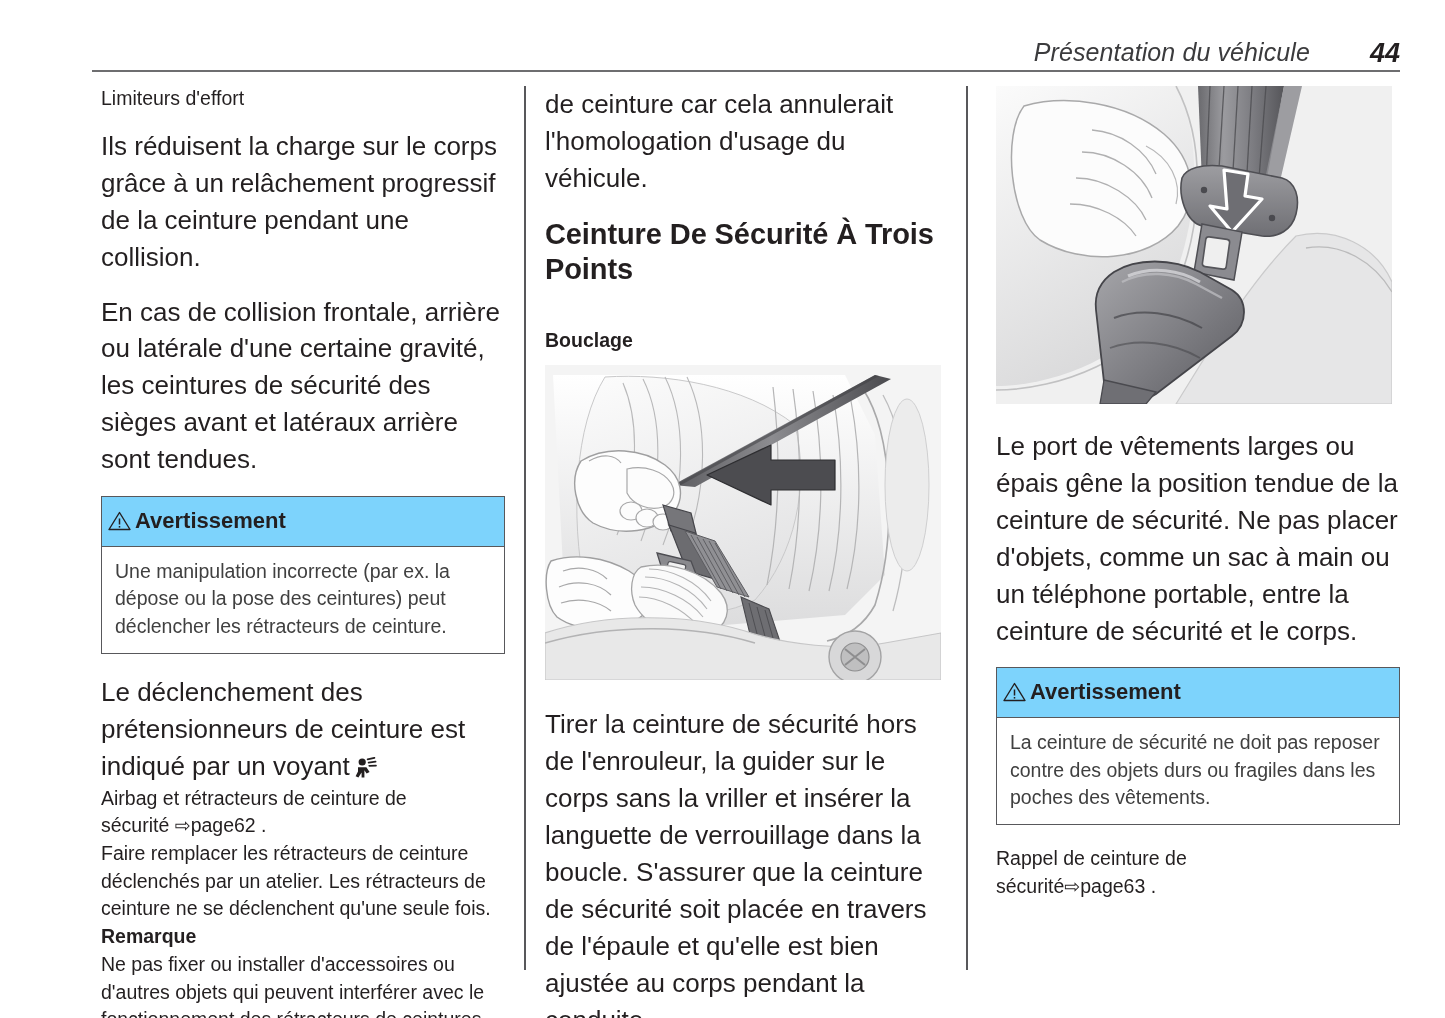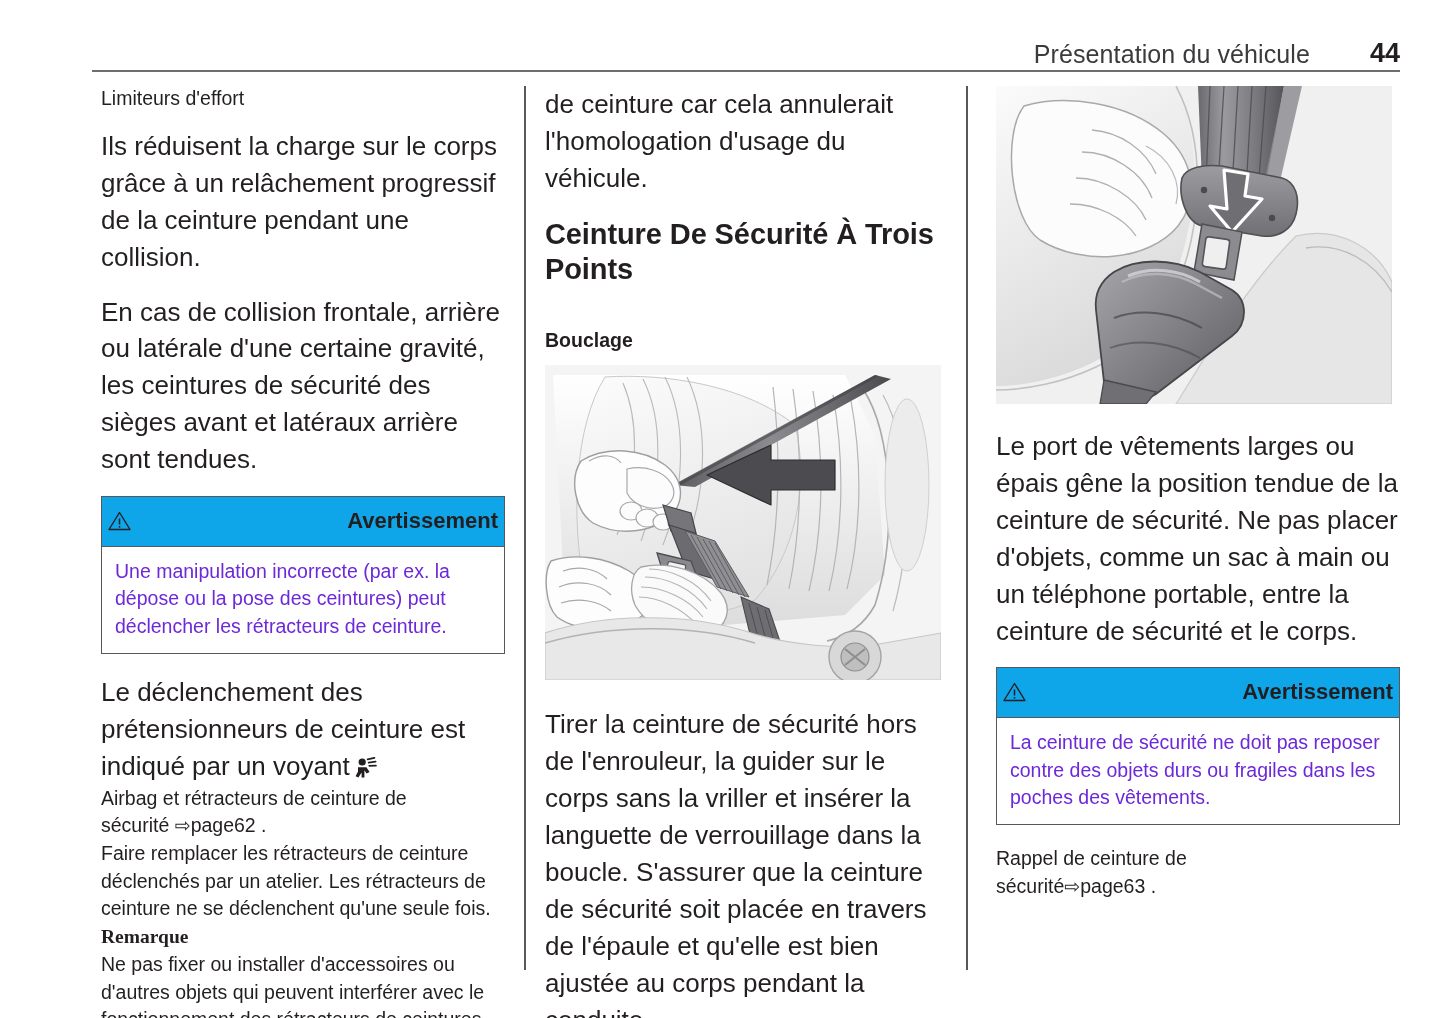"Présentation du véhicule" .page-header { align-items: flex-end -> flex-start; font-style: none -> italic }
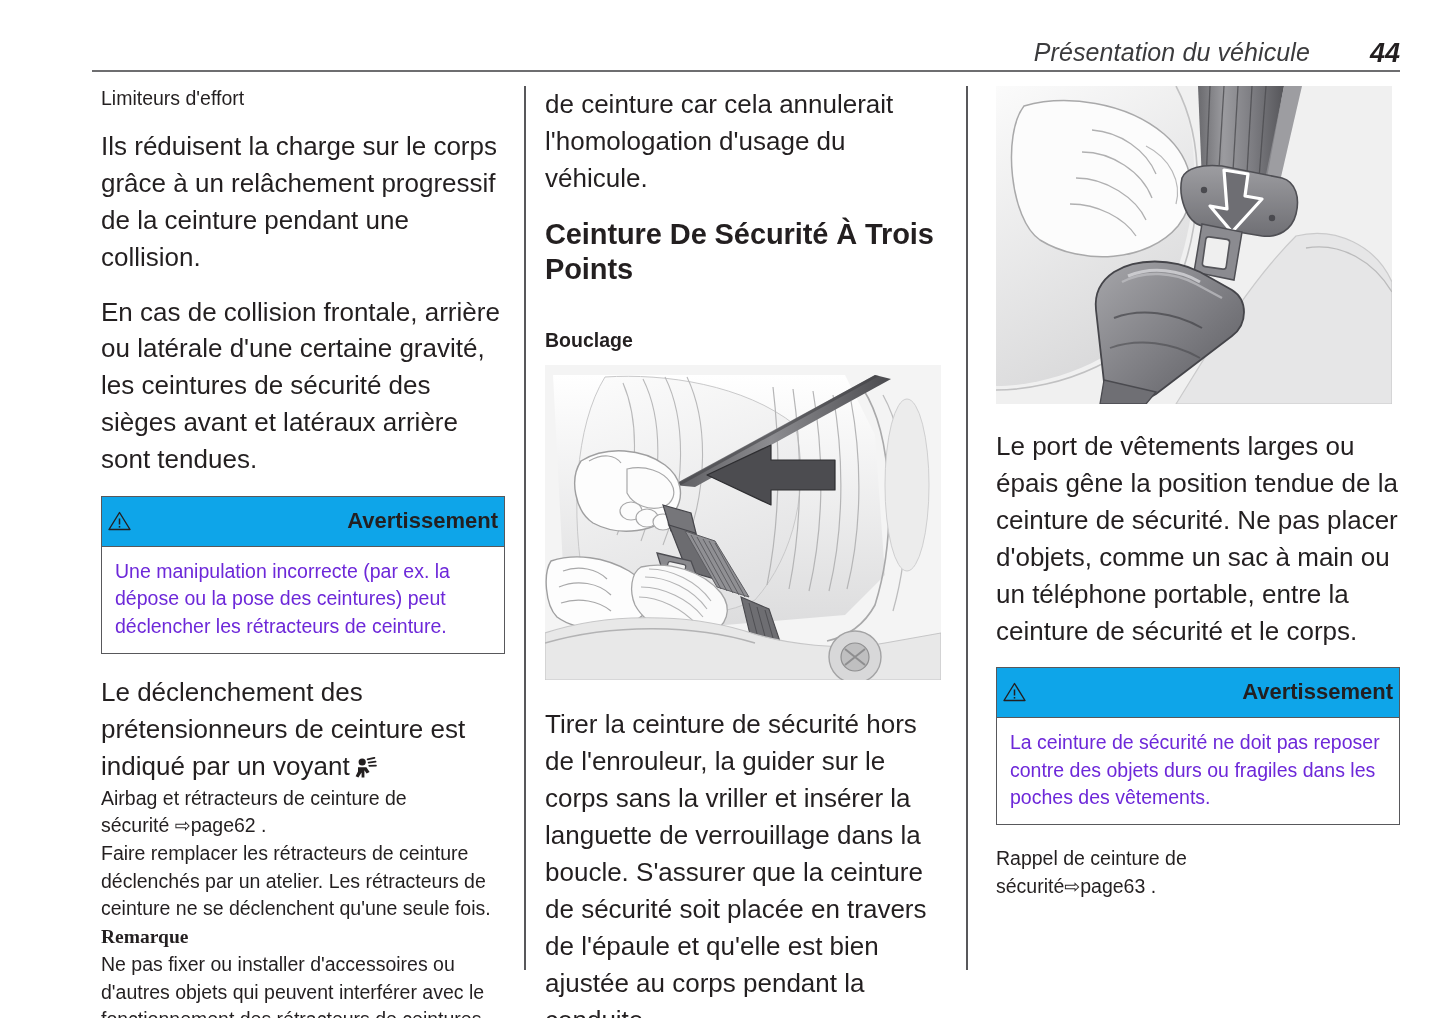"Avertissement" .warn-head { background: #0ea5e9 -> #7dd3fc; gap: 23px -> 4px; justify-content: space-between -> flex-start }
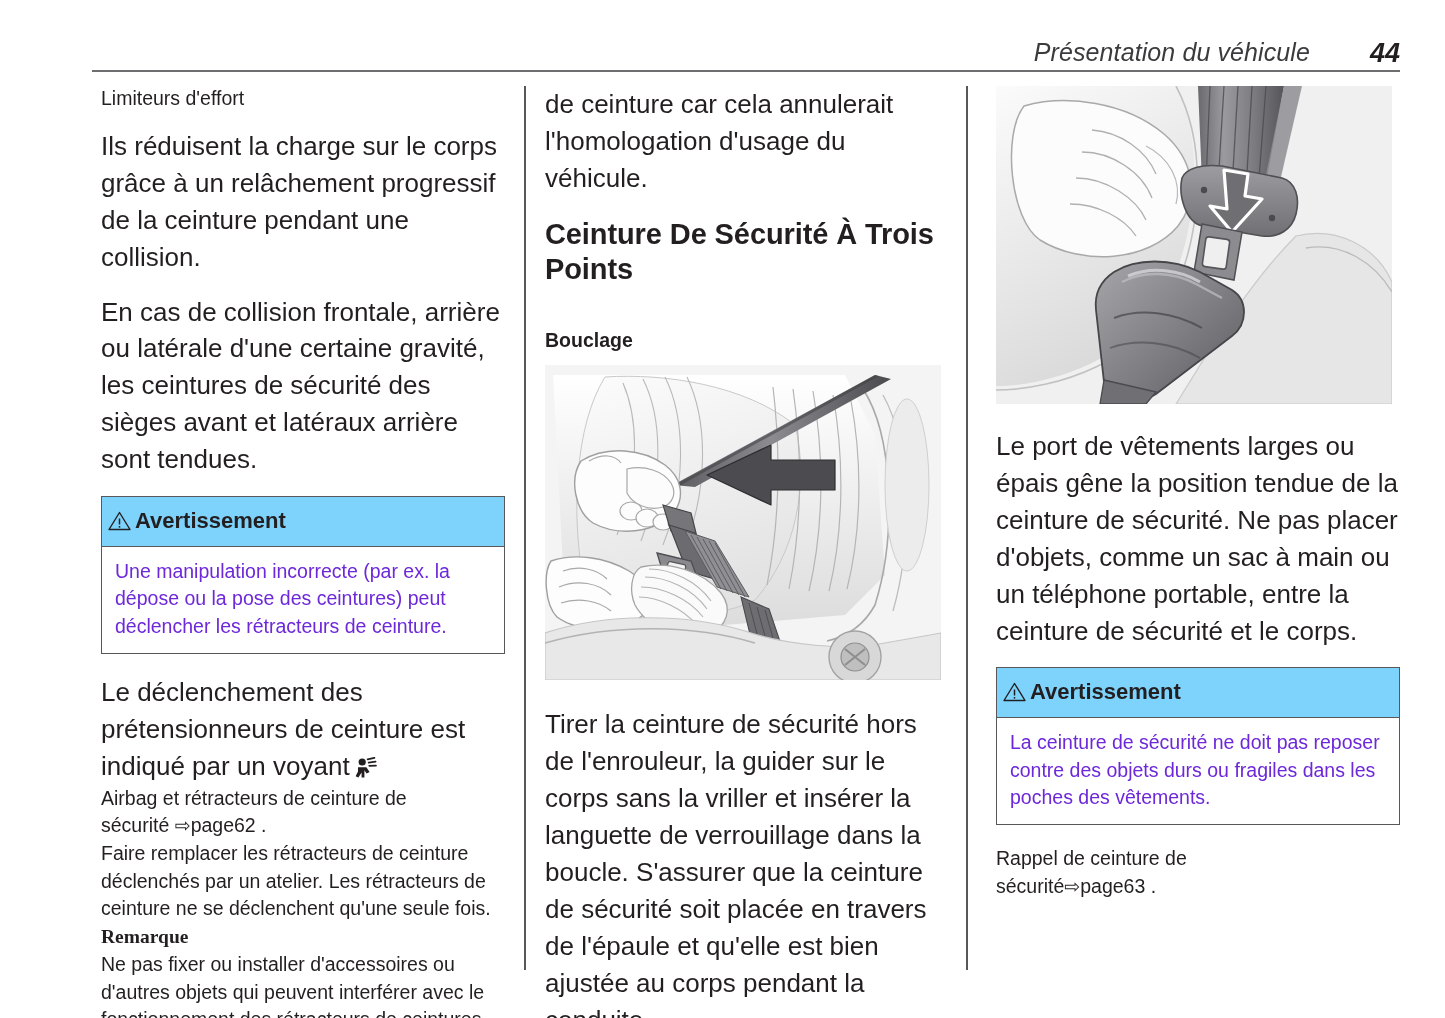"Une manipulation incorrecte (par ex." .warn-body { color: #6d28d9 -> #404040 }
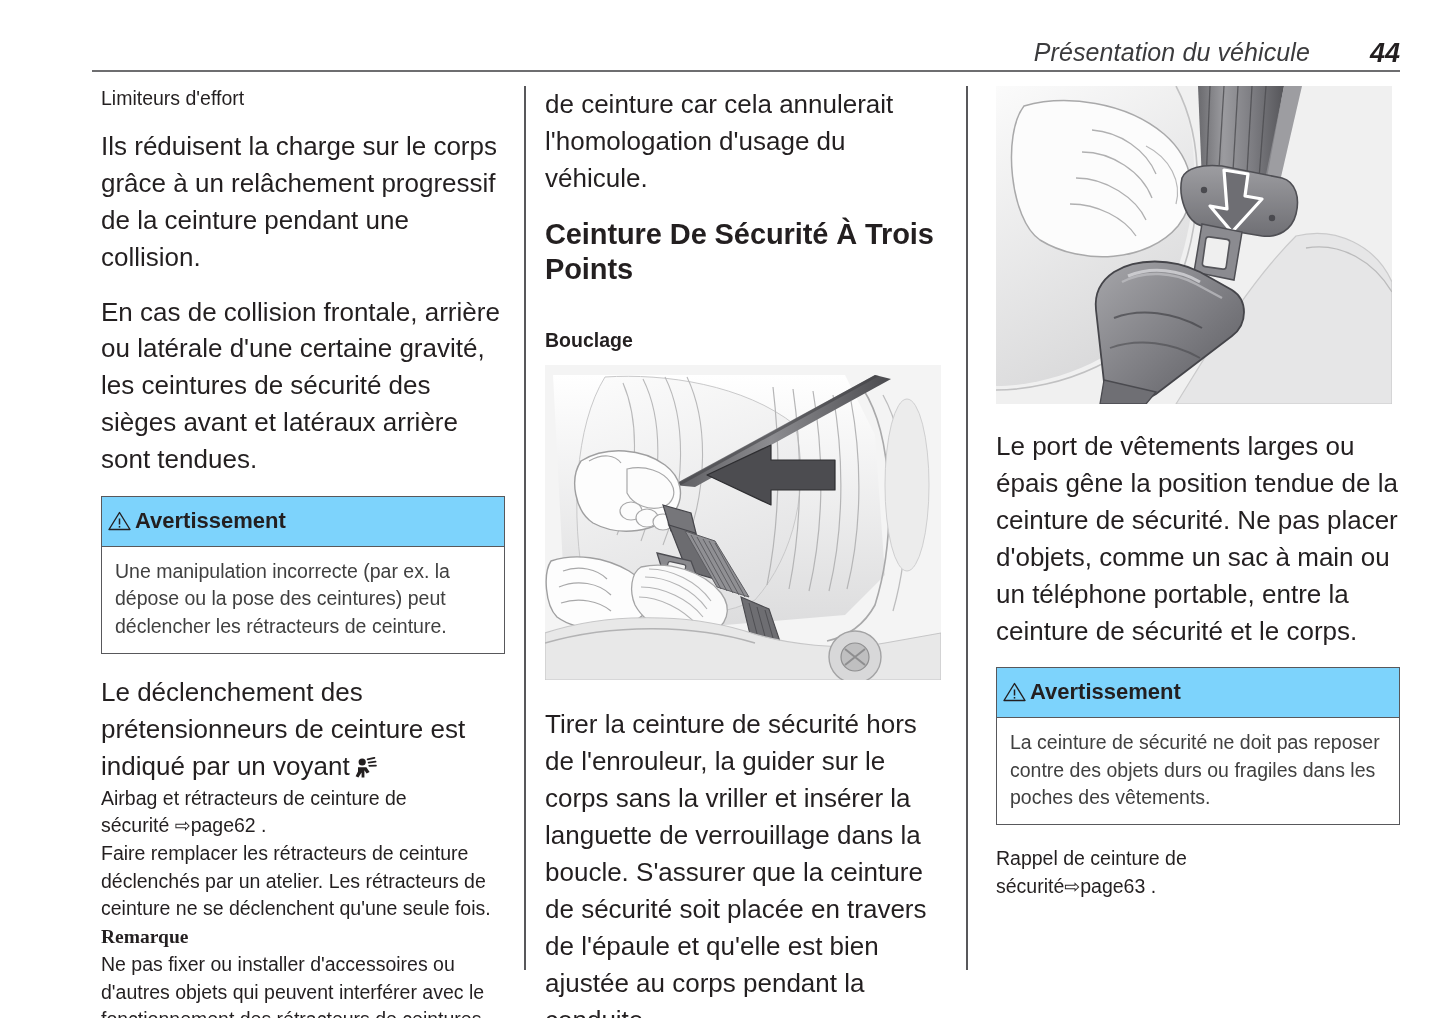"Remarque" .bold-inline { font-family: Liberation Serif, serif -> none }
